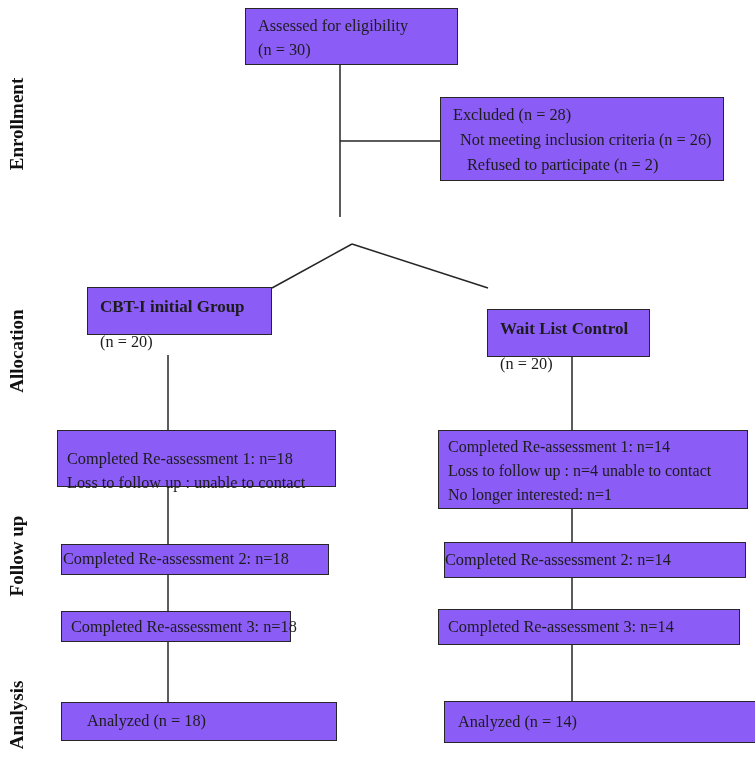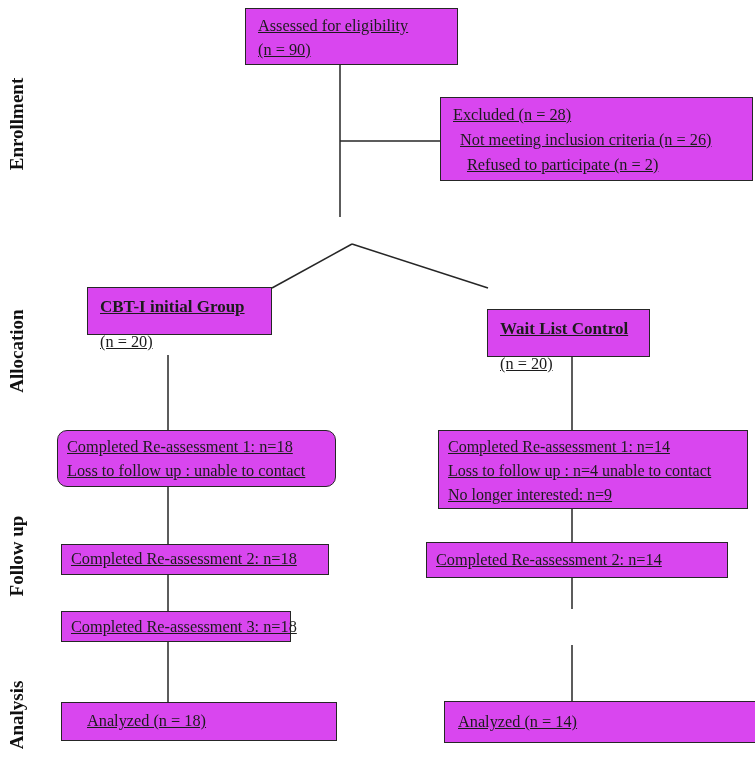"Assessed for eligibility" .box { background: #d946ef -> #8b5cf6; text-decoration: underline -> none }
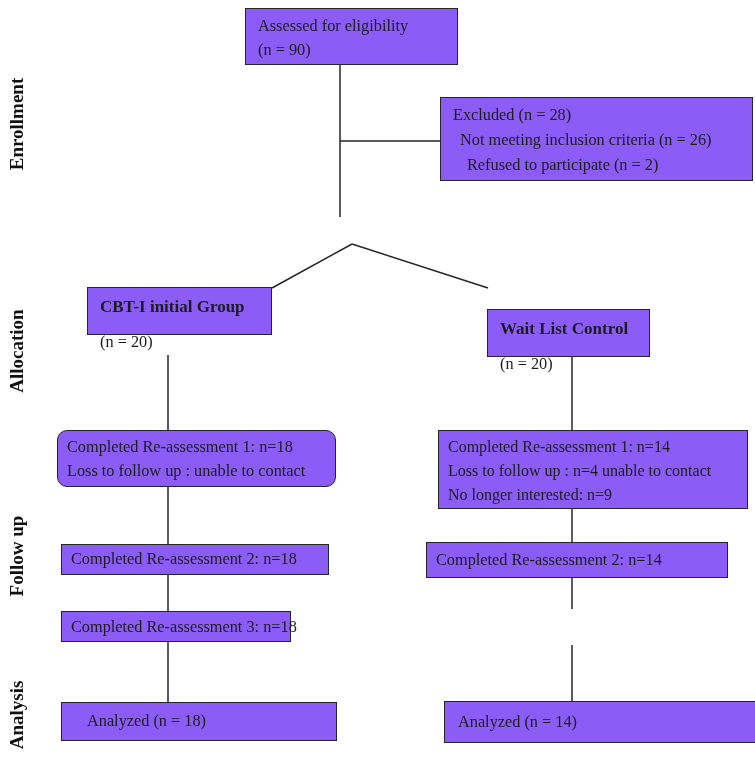"(n = 90)" div.line { text: 90 -> 30 }
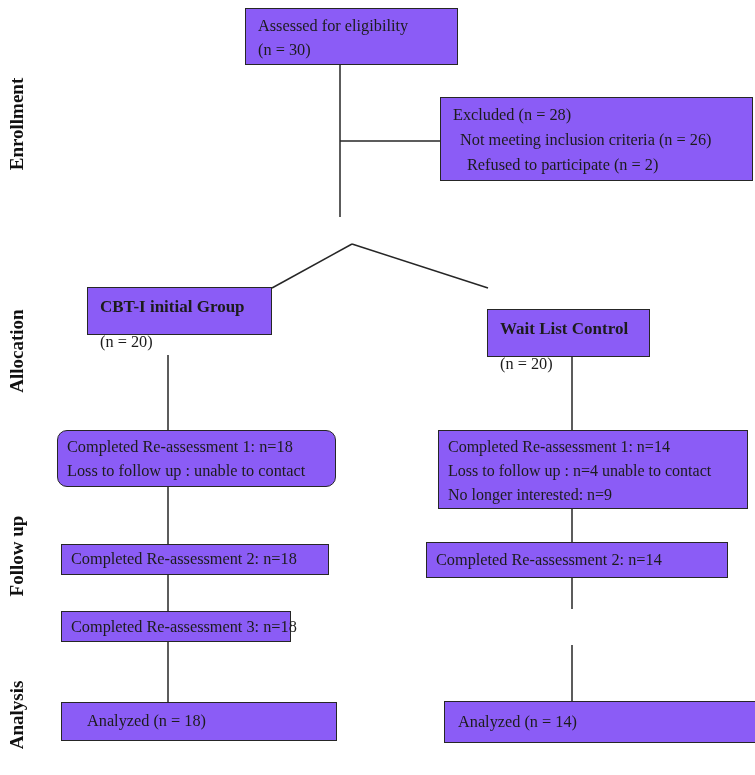"Excluded (n = 28)" .box-excluded { width: 313px -> 284px }
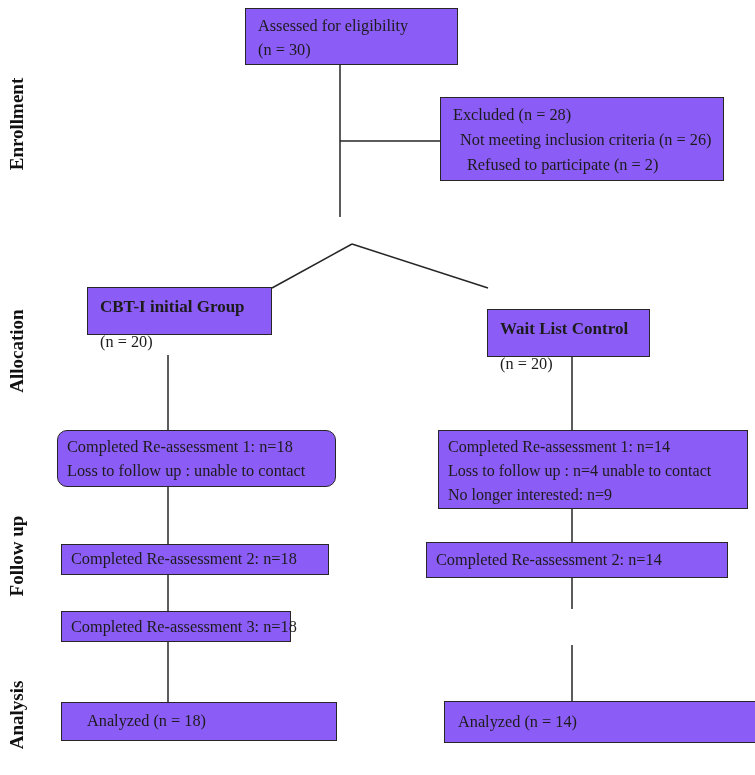"Completed Re-assessment 1: n=18" .box-lfu1 { border-radius: 10px -> none; padding: 4px 0 0 9px -> 16px 0 0 9px }
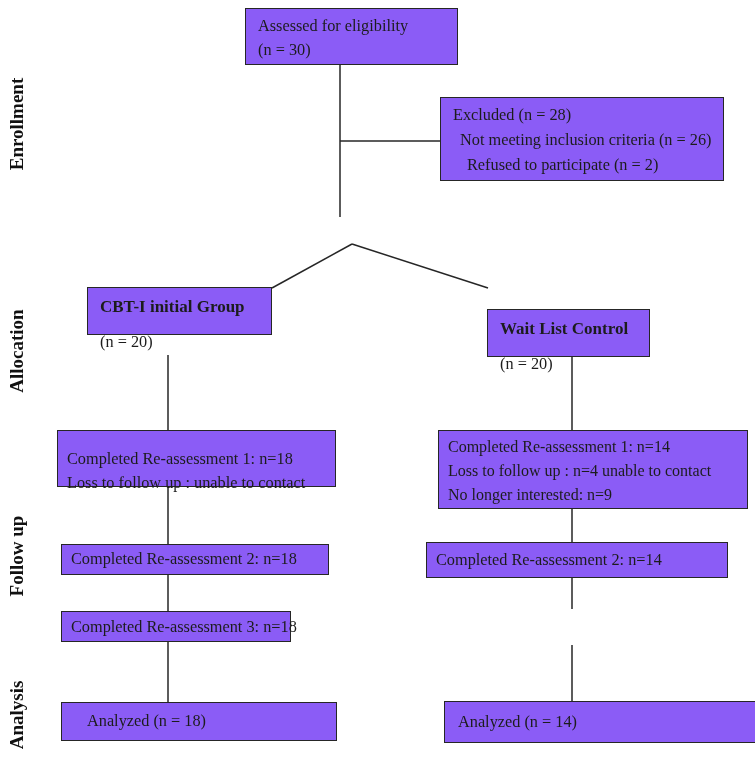"No longer interested: n=9" div.line { text: 9 -> 1 }
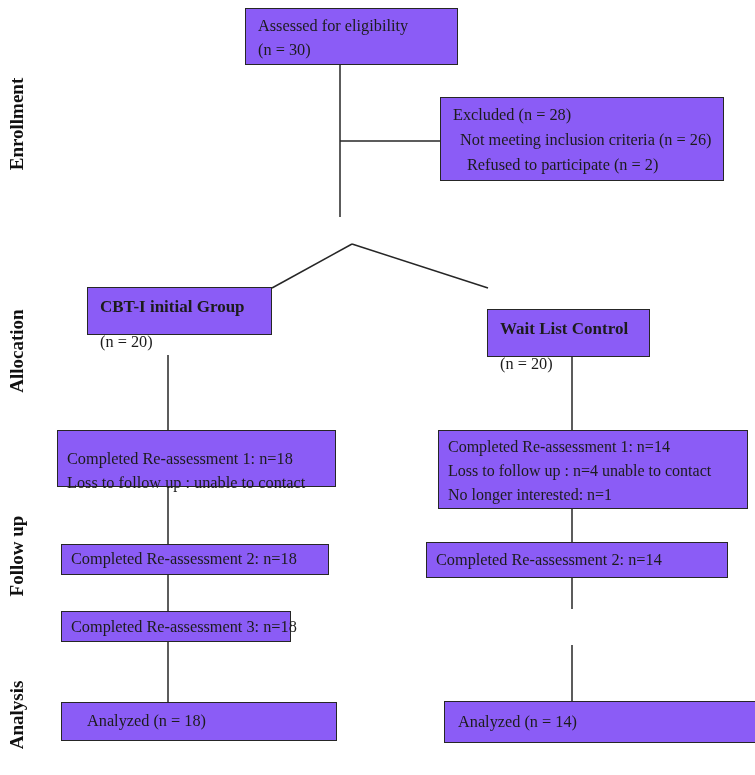"Completed Re-assessment 2: n=18" .box-lfu2 { padding-left: 9px -> 1px }
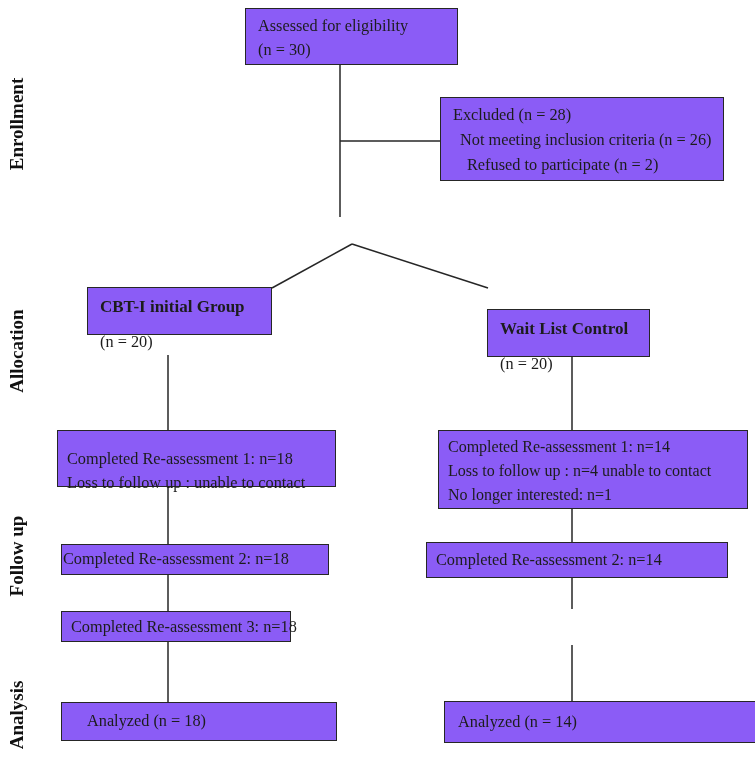"Completed Re-assessment 2: n=14" .box-rfu2 { left: 426px -> 444px; padding-left: 9px -> none }
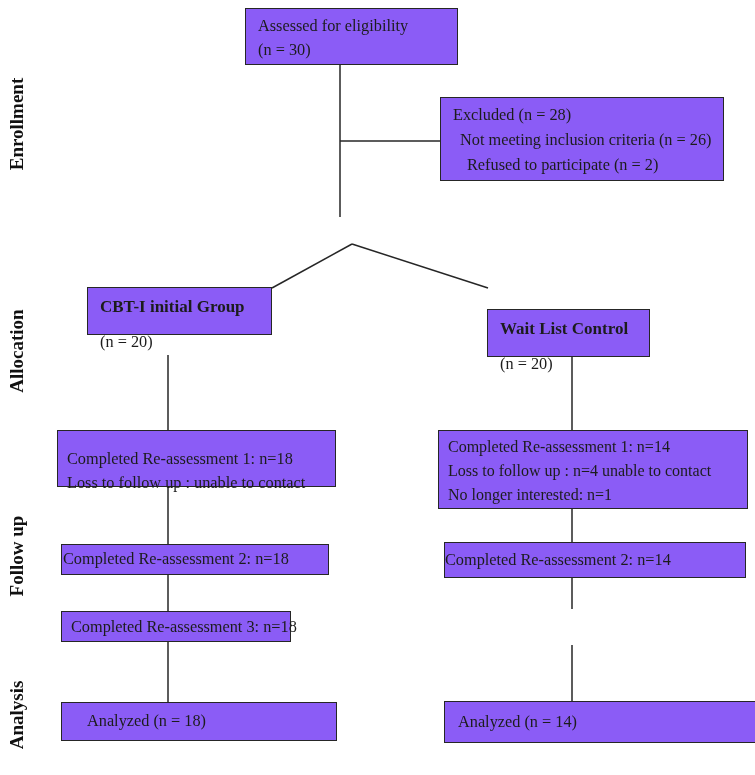"Completed Re-assessment 3: n=14" div.box { html: none -> <div> <div>Completed Re-assessment 3: n=14</div> </div> }
